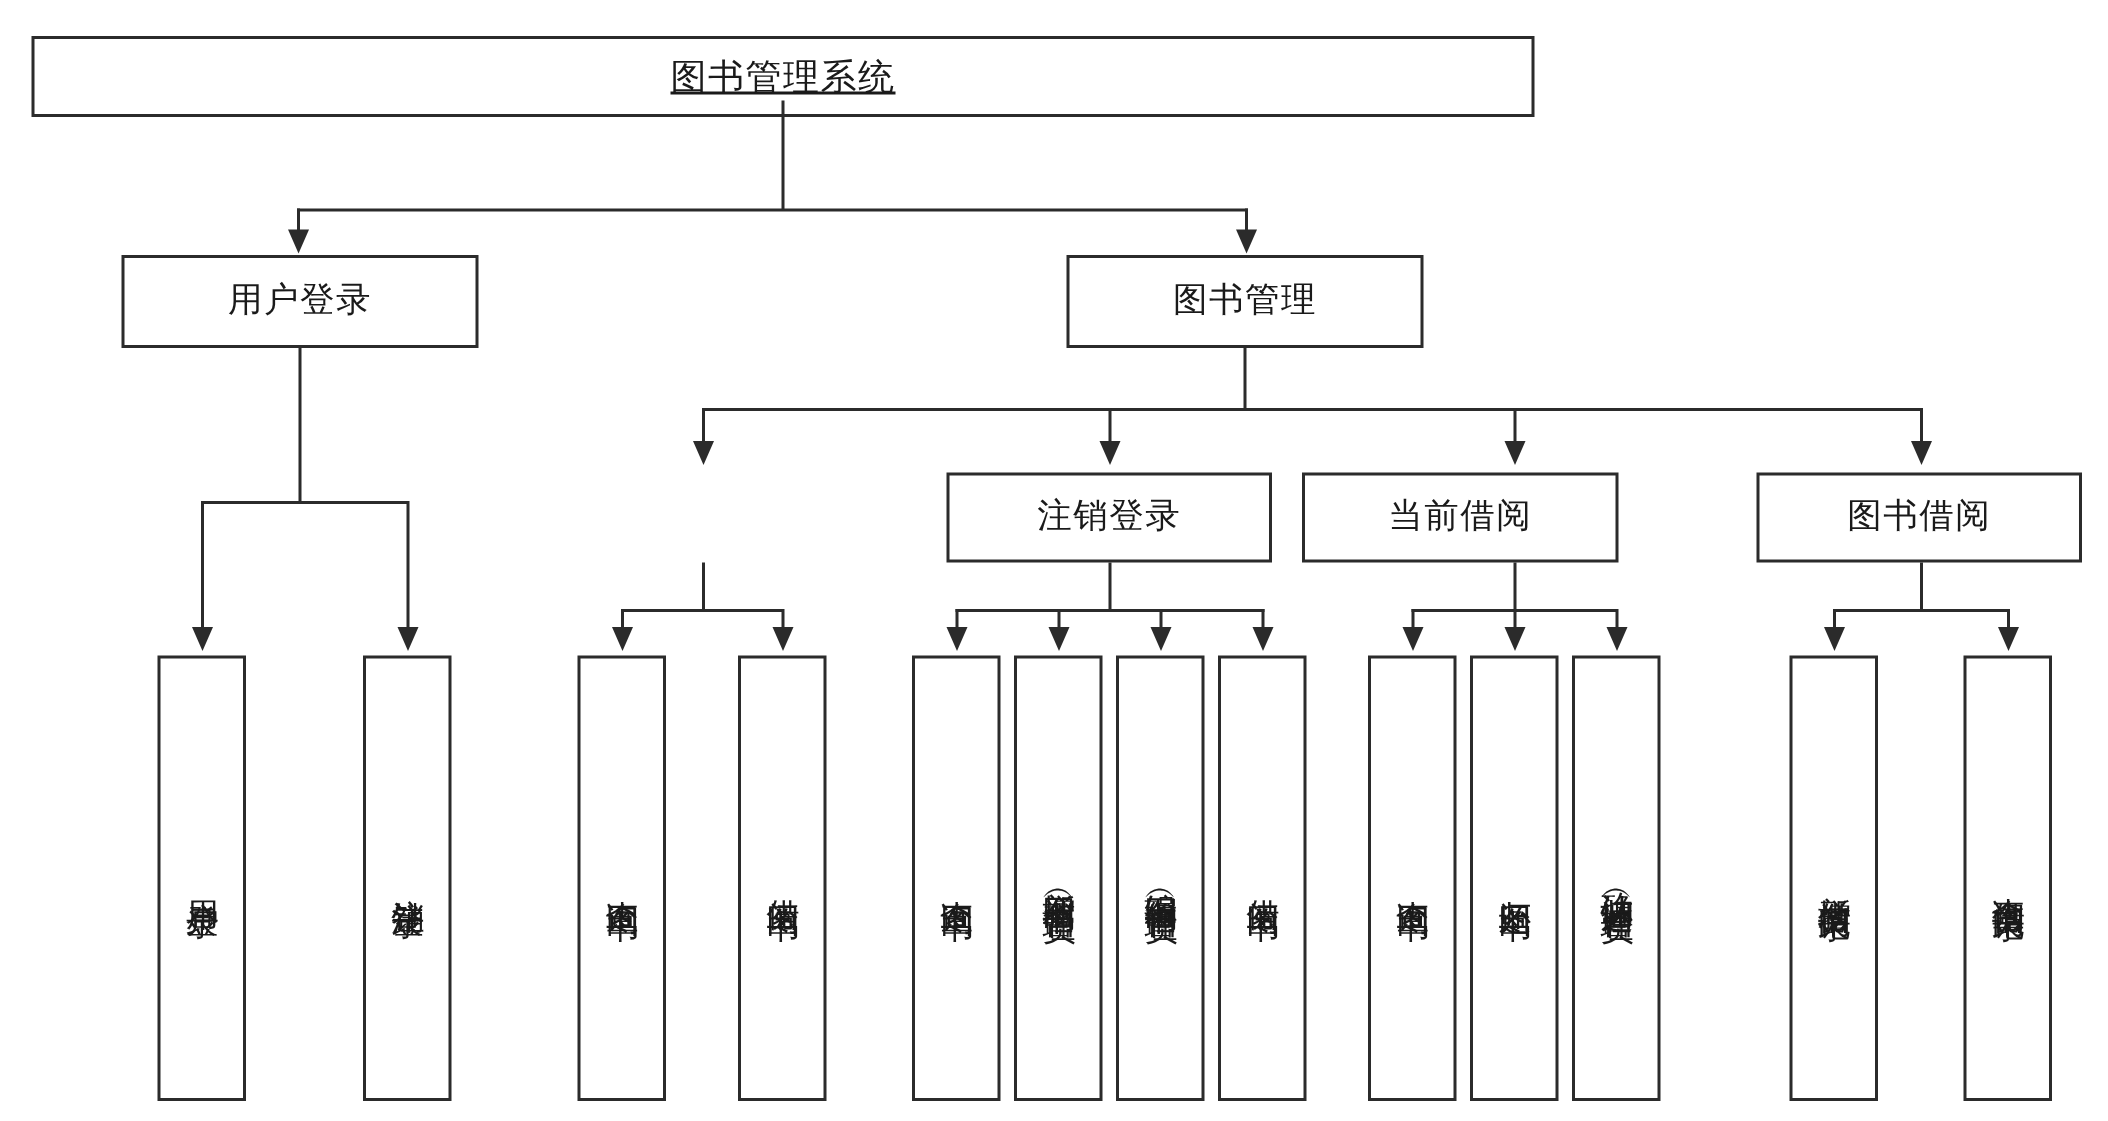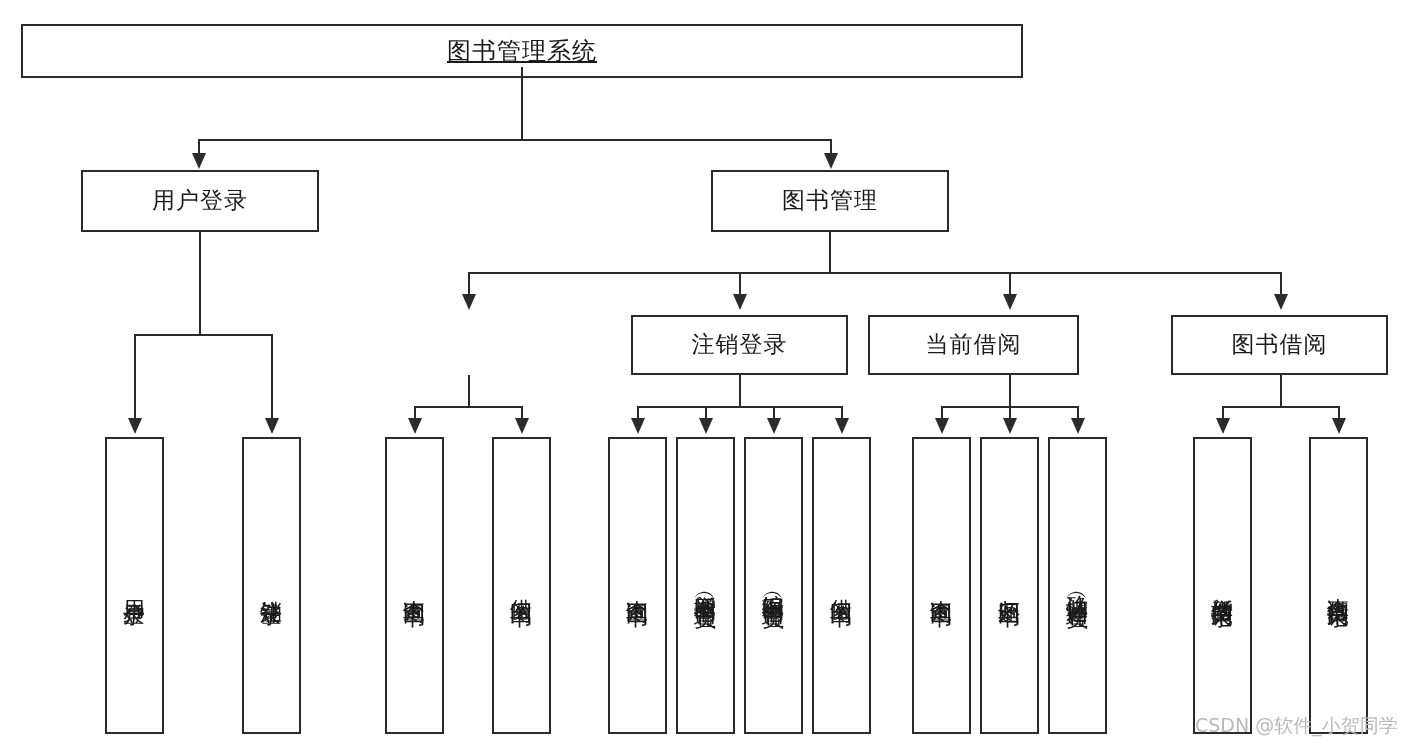"CSDN @软件_小贺同学" div { html: <div>CSDN @软件_小贺同学</div> -> none }
